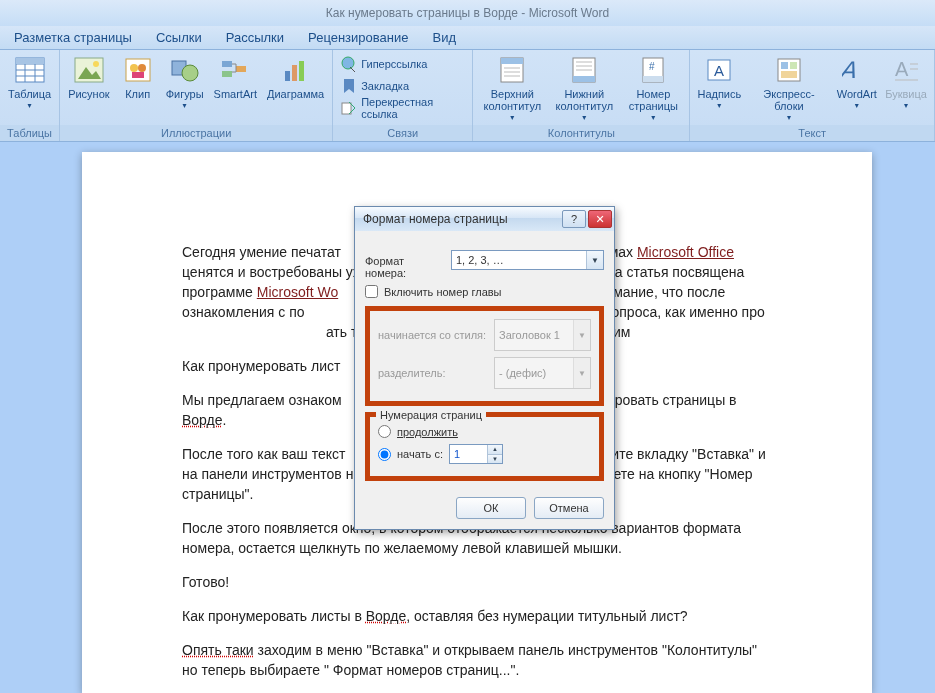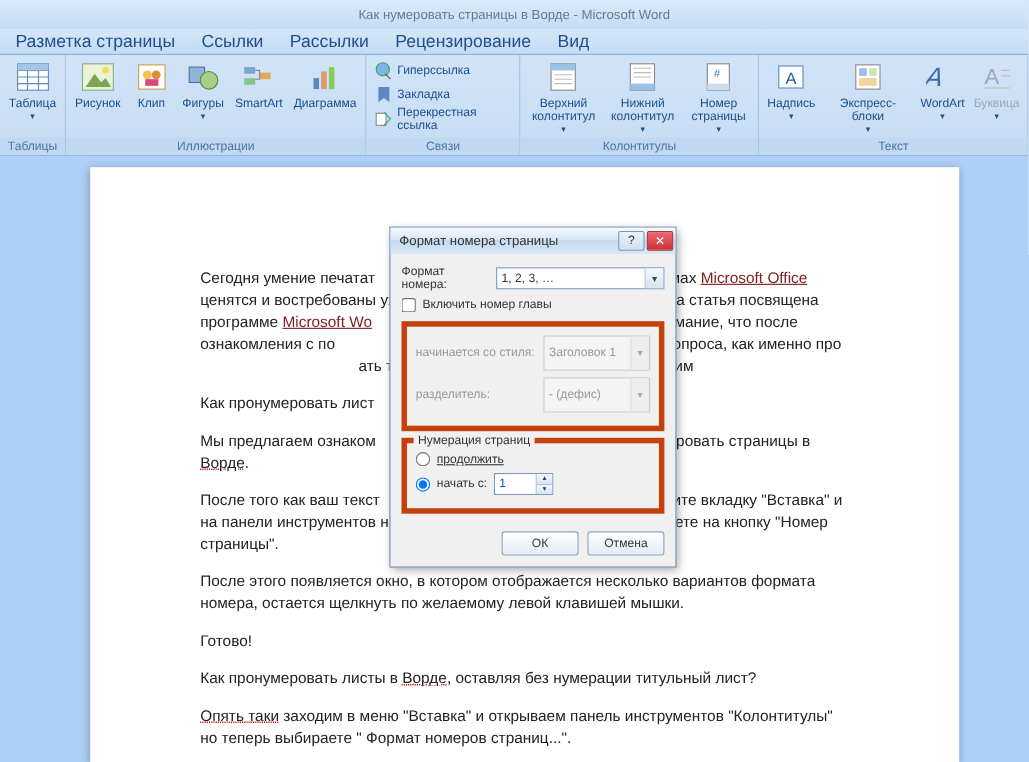"Разметка страницы" .tab { font-size: 16px -> 13px }
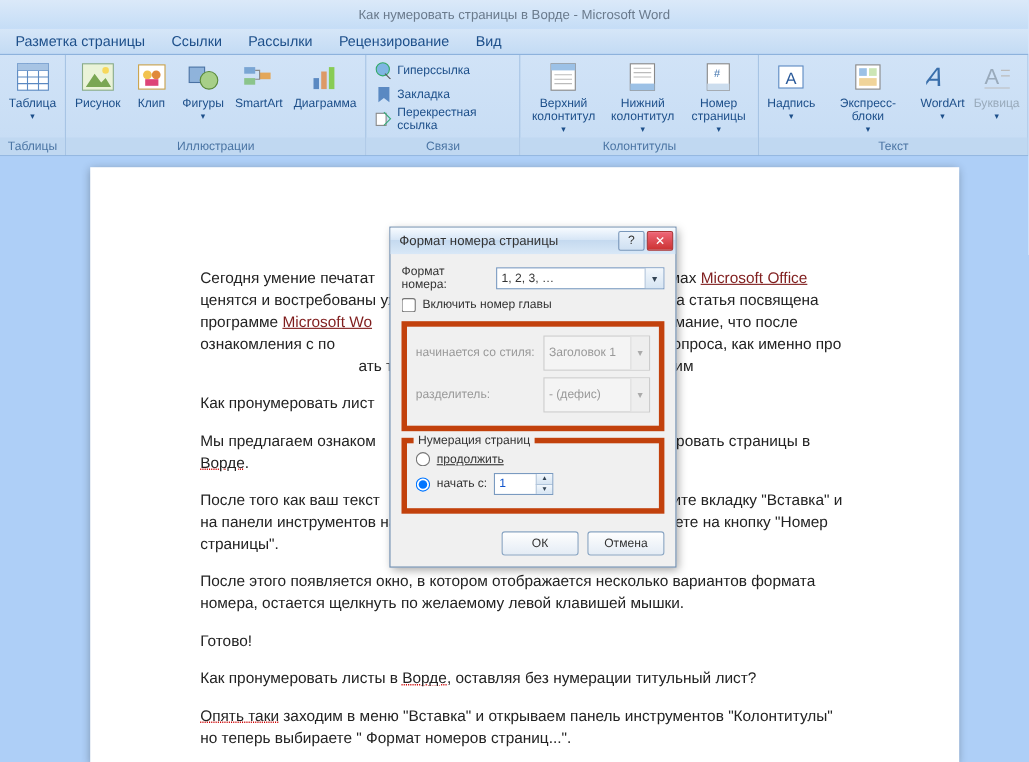"Формат номера:" .row label { margin-top: none -> 14px }
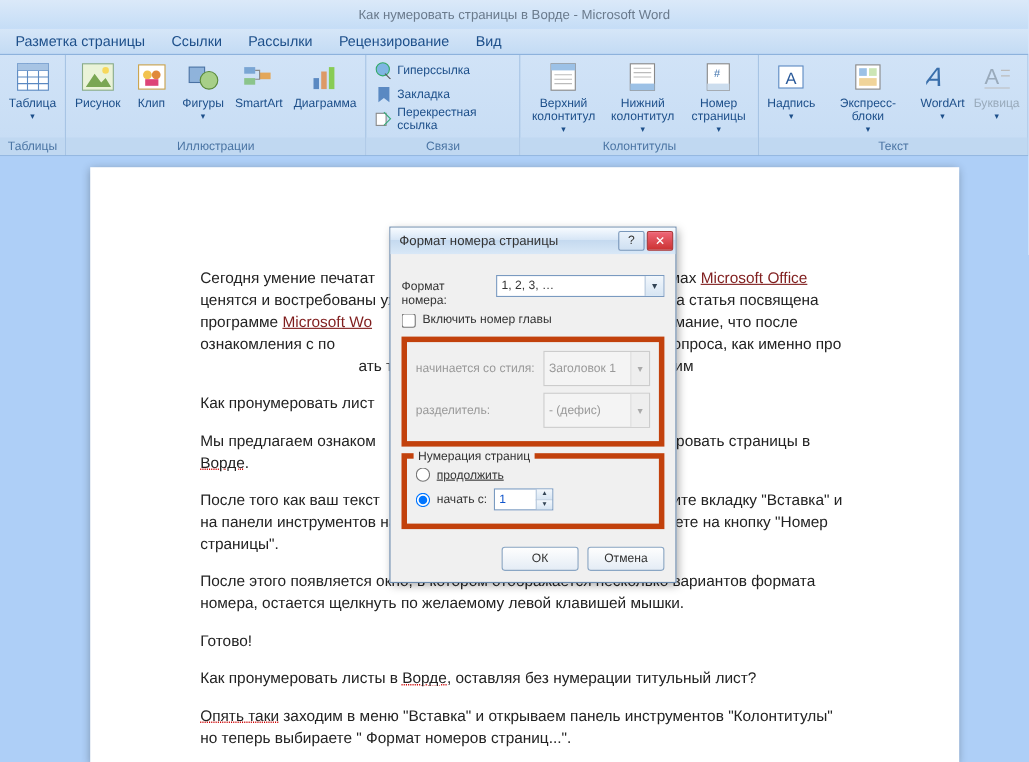"Включить номер главы" .chk { align-items: none -> center }
